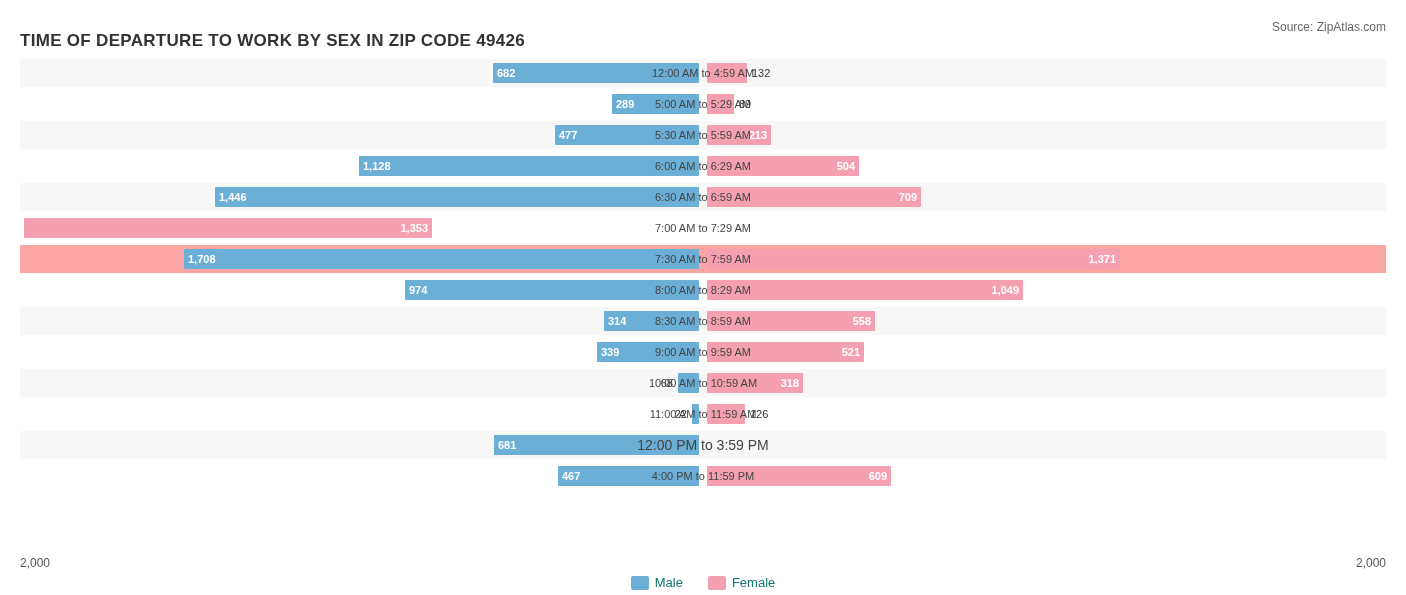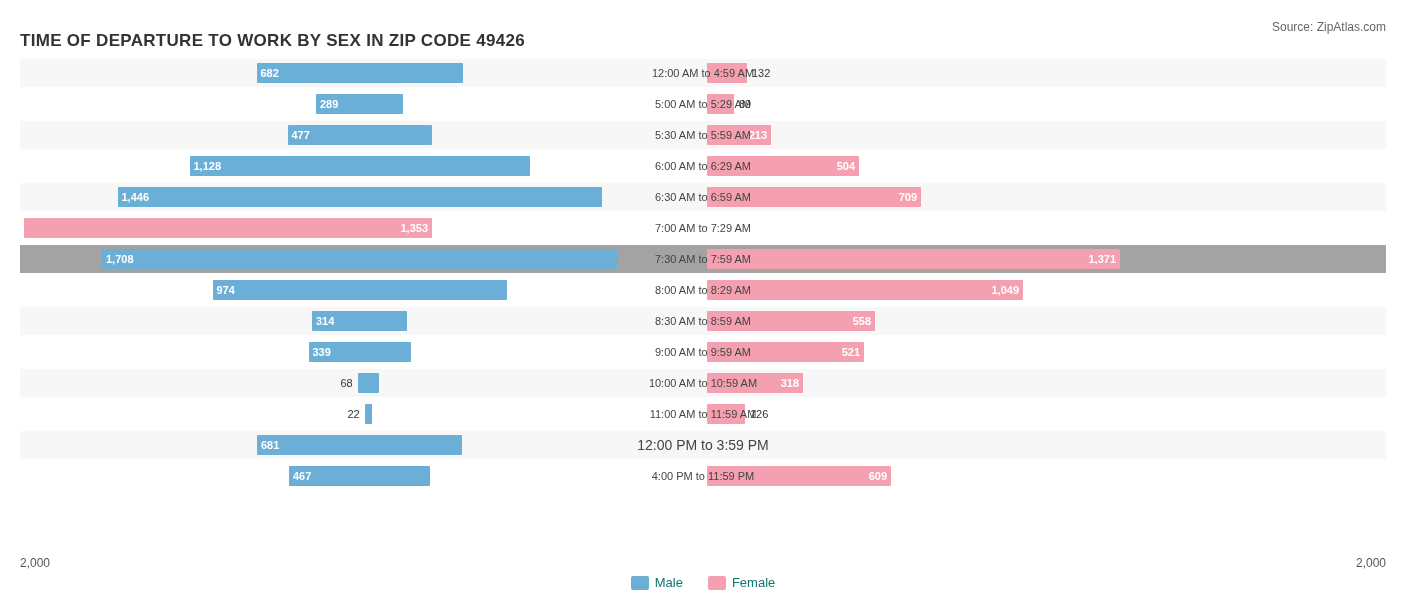"682" .left-section { justify-content: center -> flex-end }
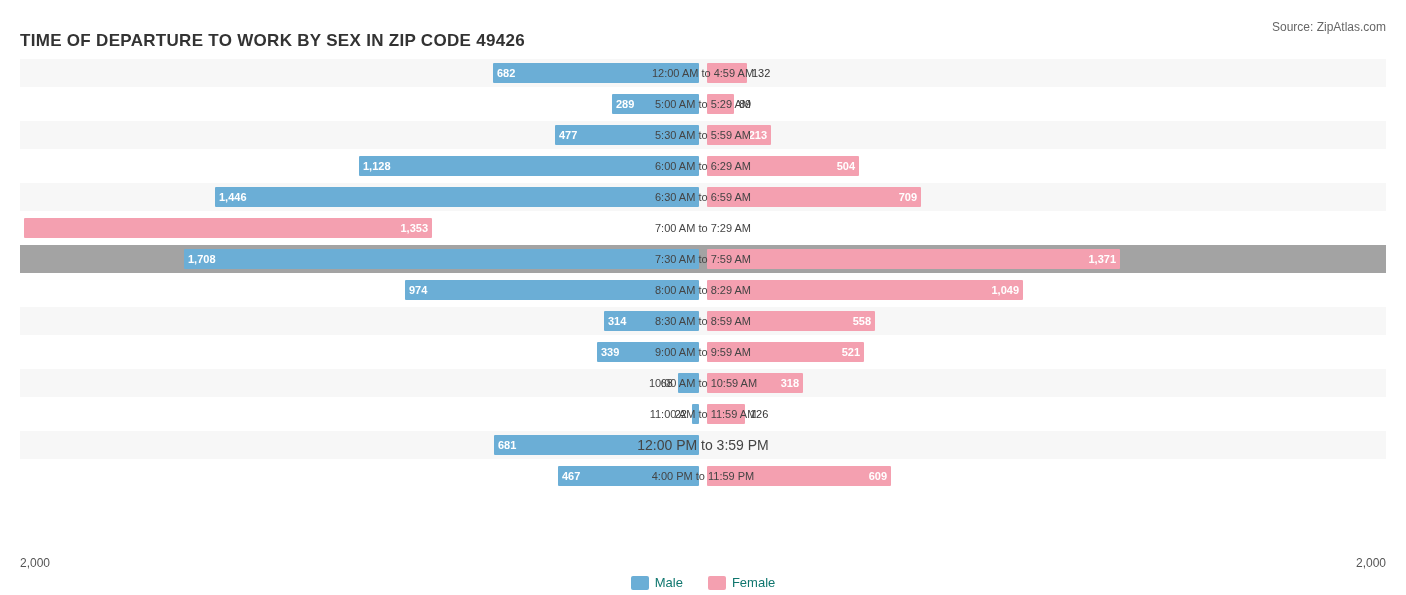"1,708" div.row { background: #a3a3a3 -> #fca5a5 }
